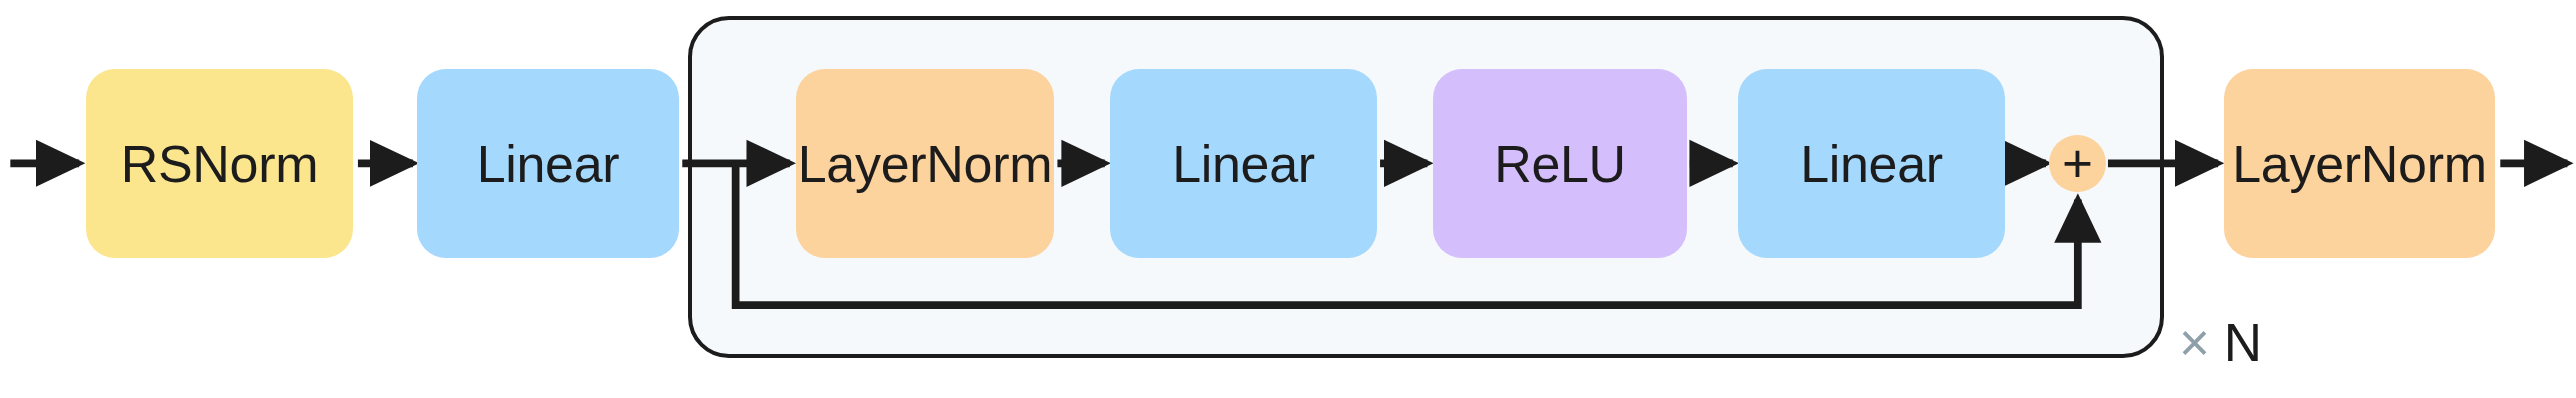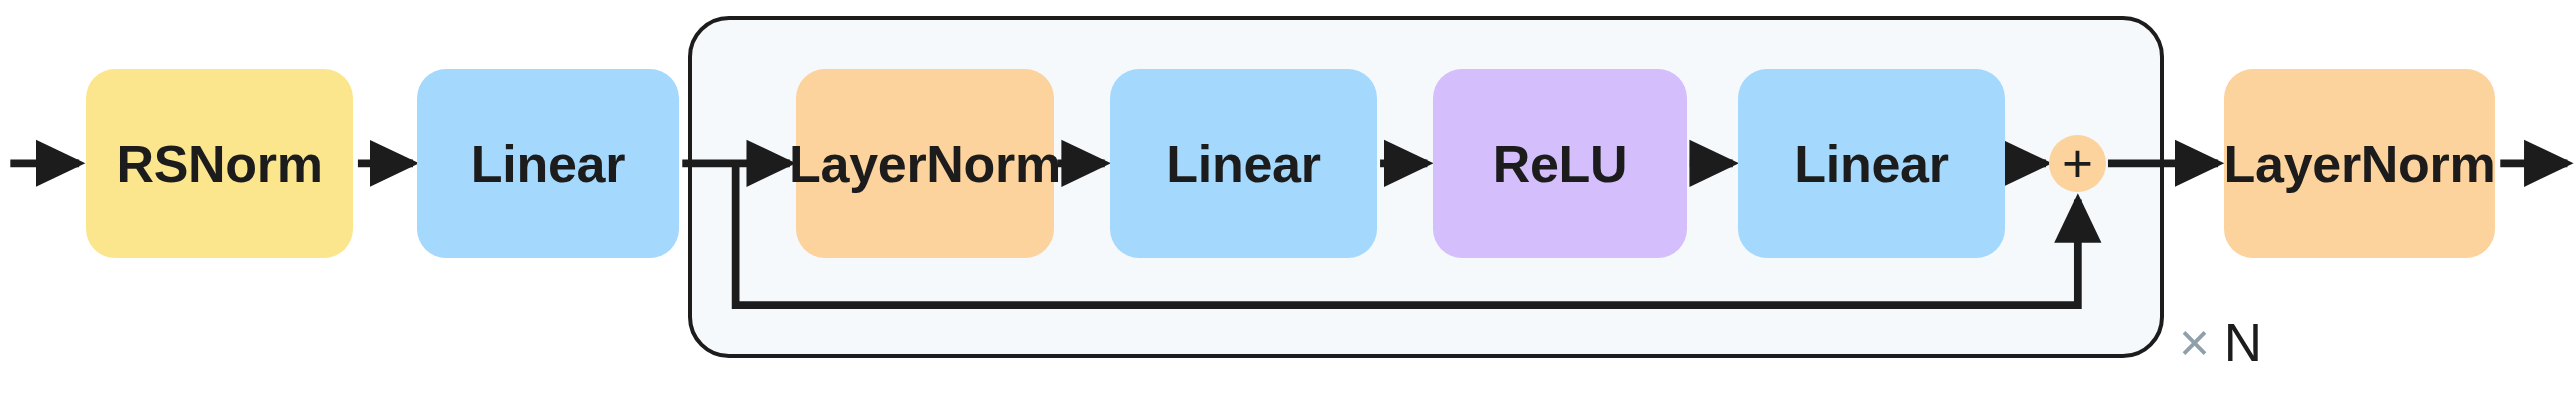"RSNorm" .node { font-weight: 700 -> 400 }
